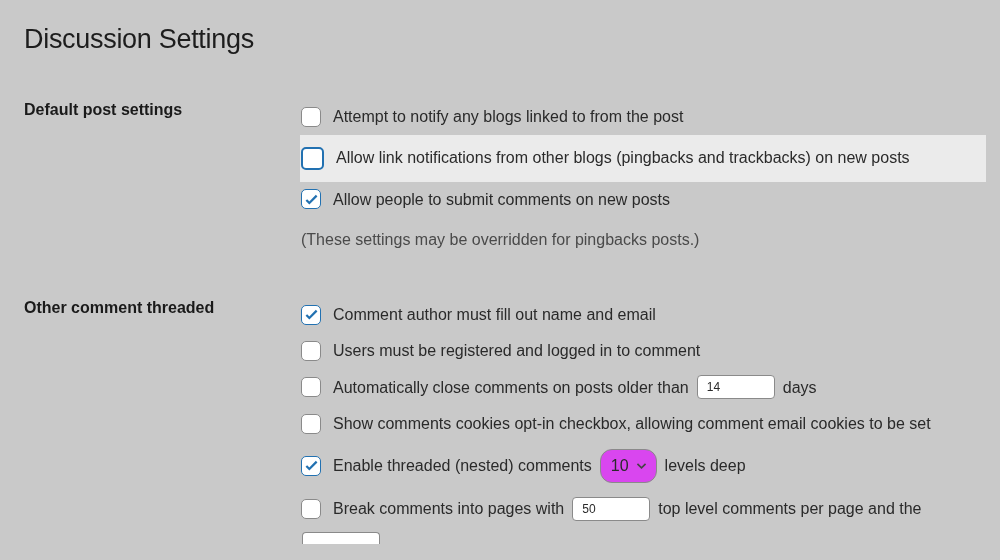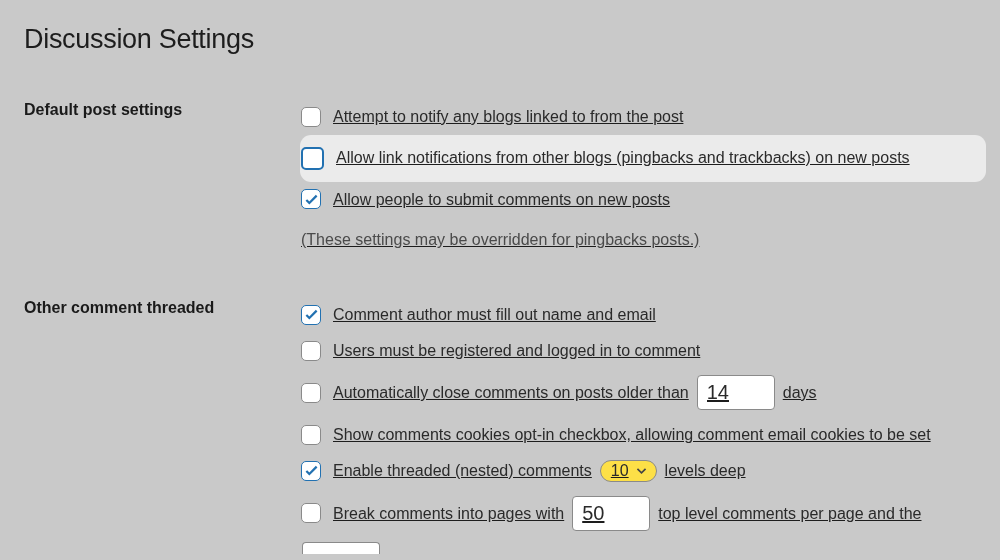"Attempt to notify any blogs" .settings-content-cell { text-decoration: underline -> none }
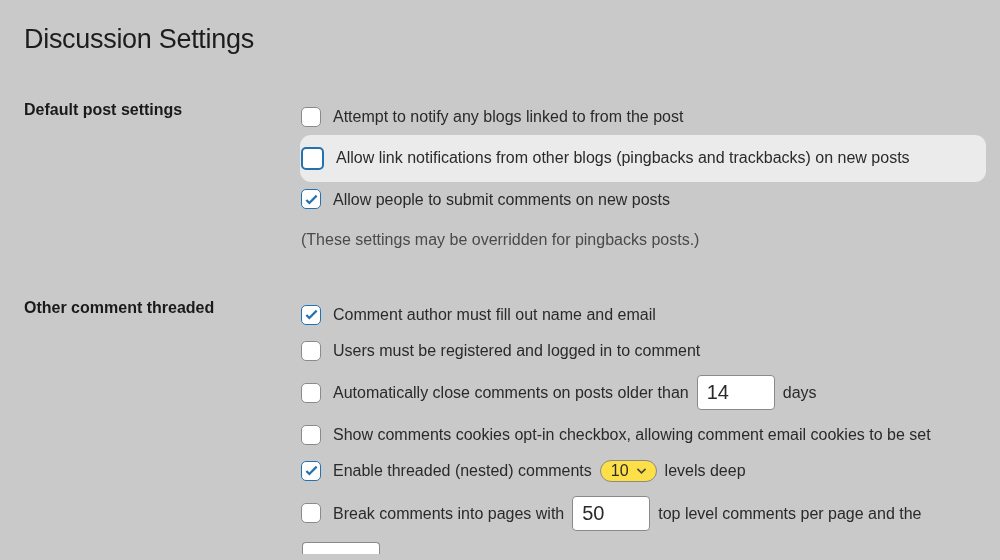"Allow link notifications from other" .opt-row.highlighted { border-radius: 11px -> 0 }
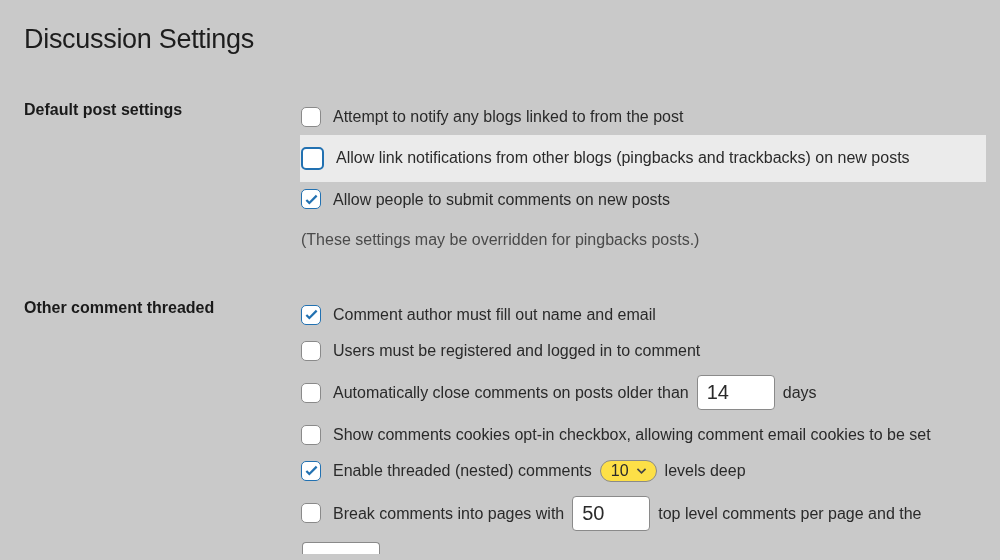"14" .inline-input { font-size: 20px -> 12px; height: 35px -> 24px }
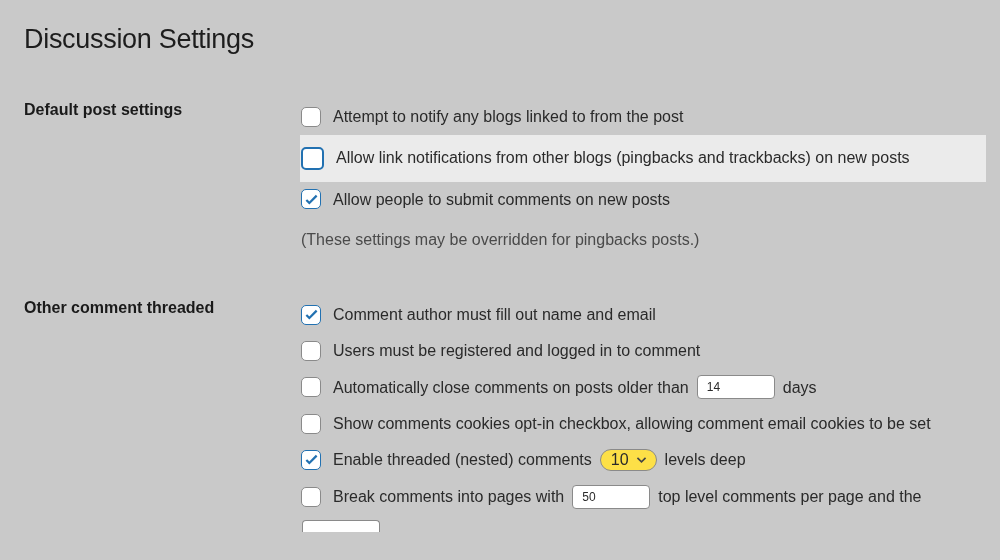"10" .inline-select { background: #fde047 -> #d946ef; height: 22px -> 34px }
